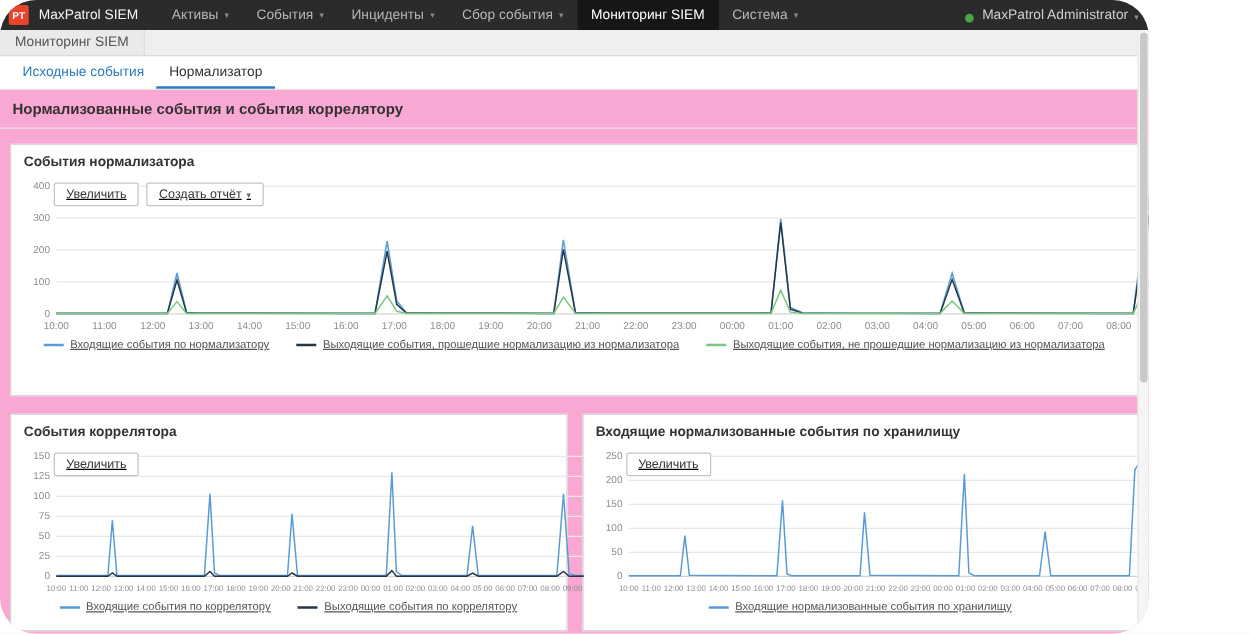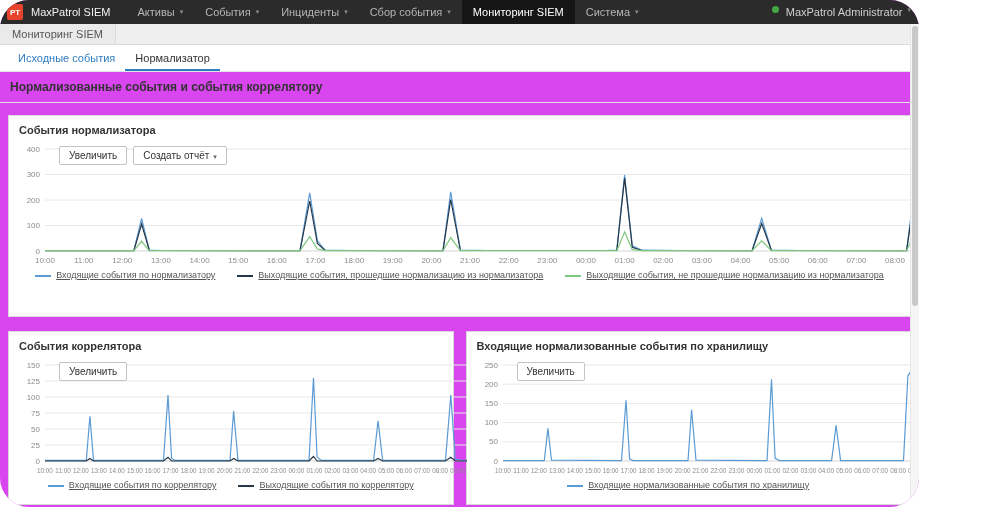"PT" .app { background: #d946ef -> #f9a8d4 }
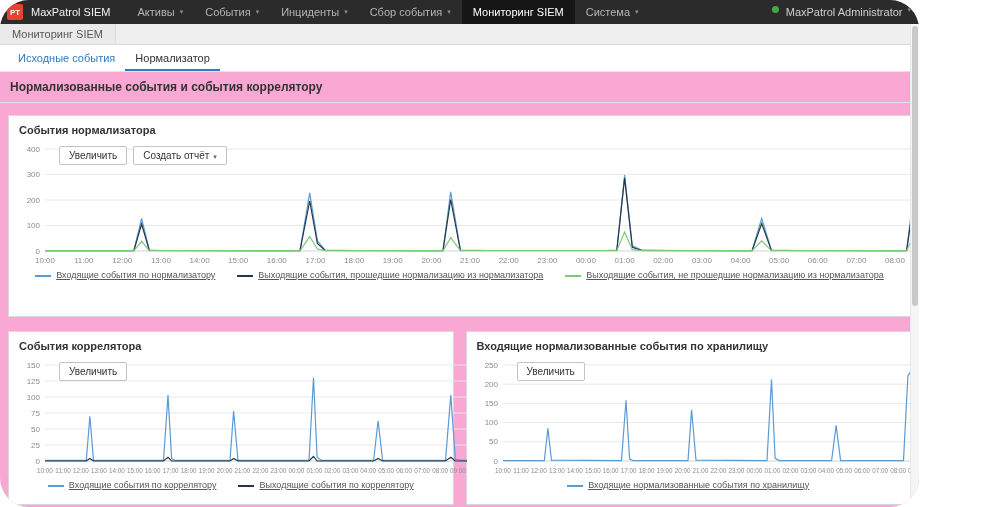"MaxPatrol Administrator" .user { align-items: flex-start -> flex-end }
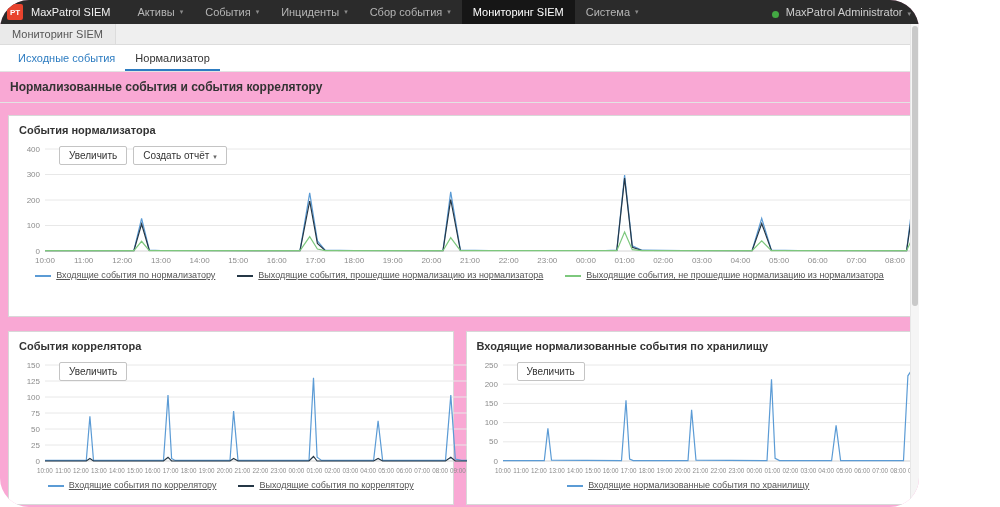"Увеличить" .chart-buttons { left: 50px -> 34px; text-decoration: none -> underline }
